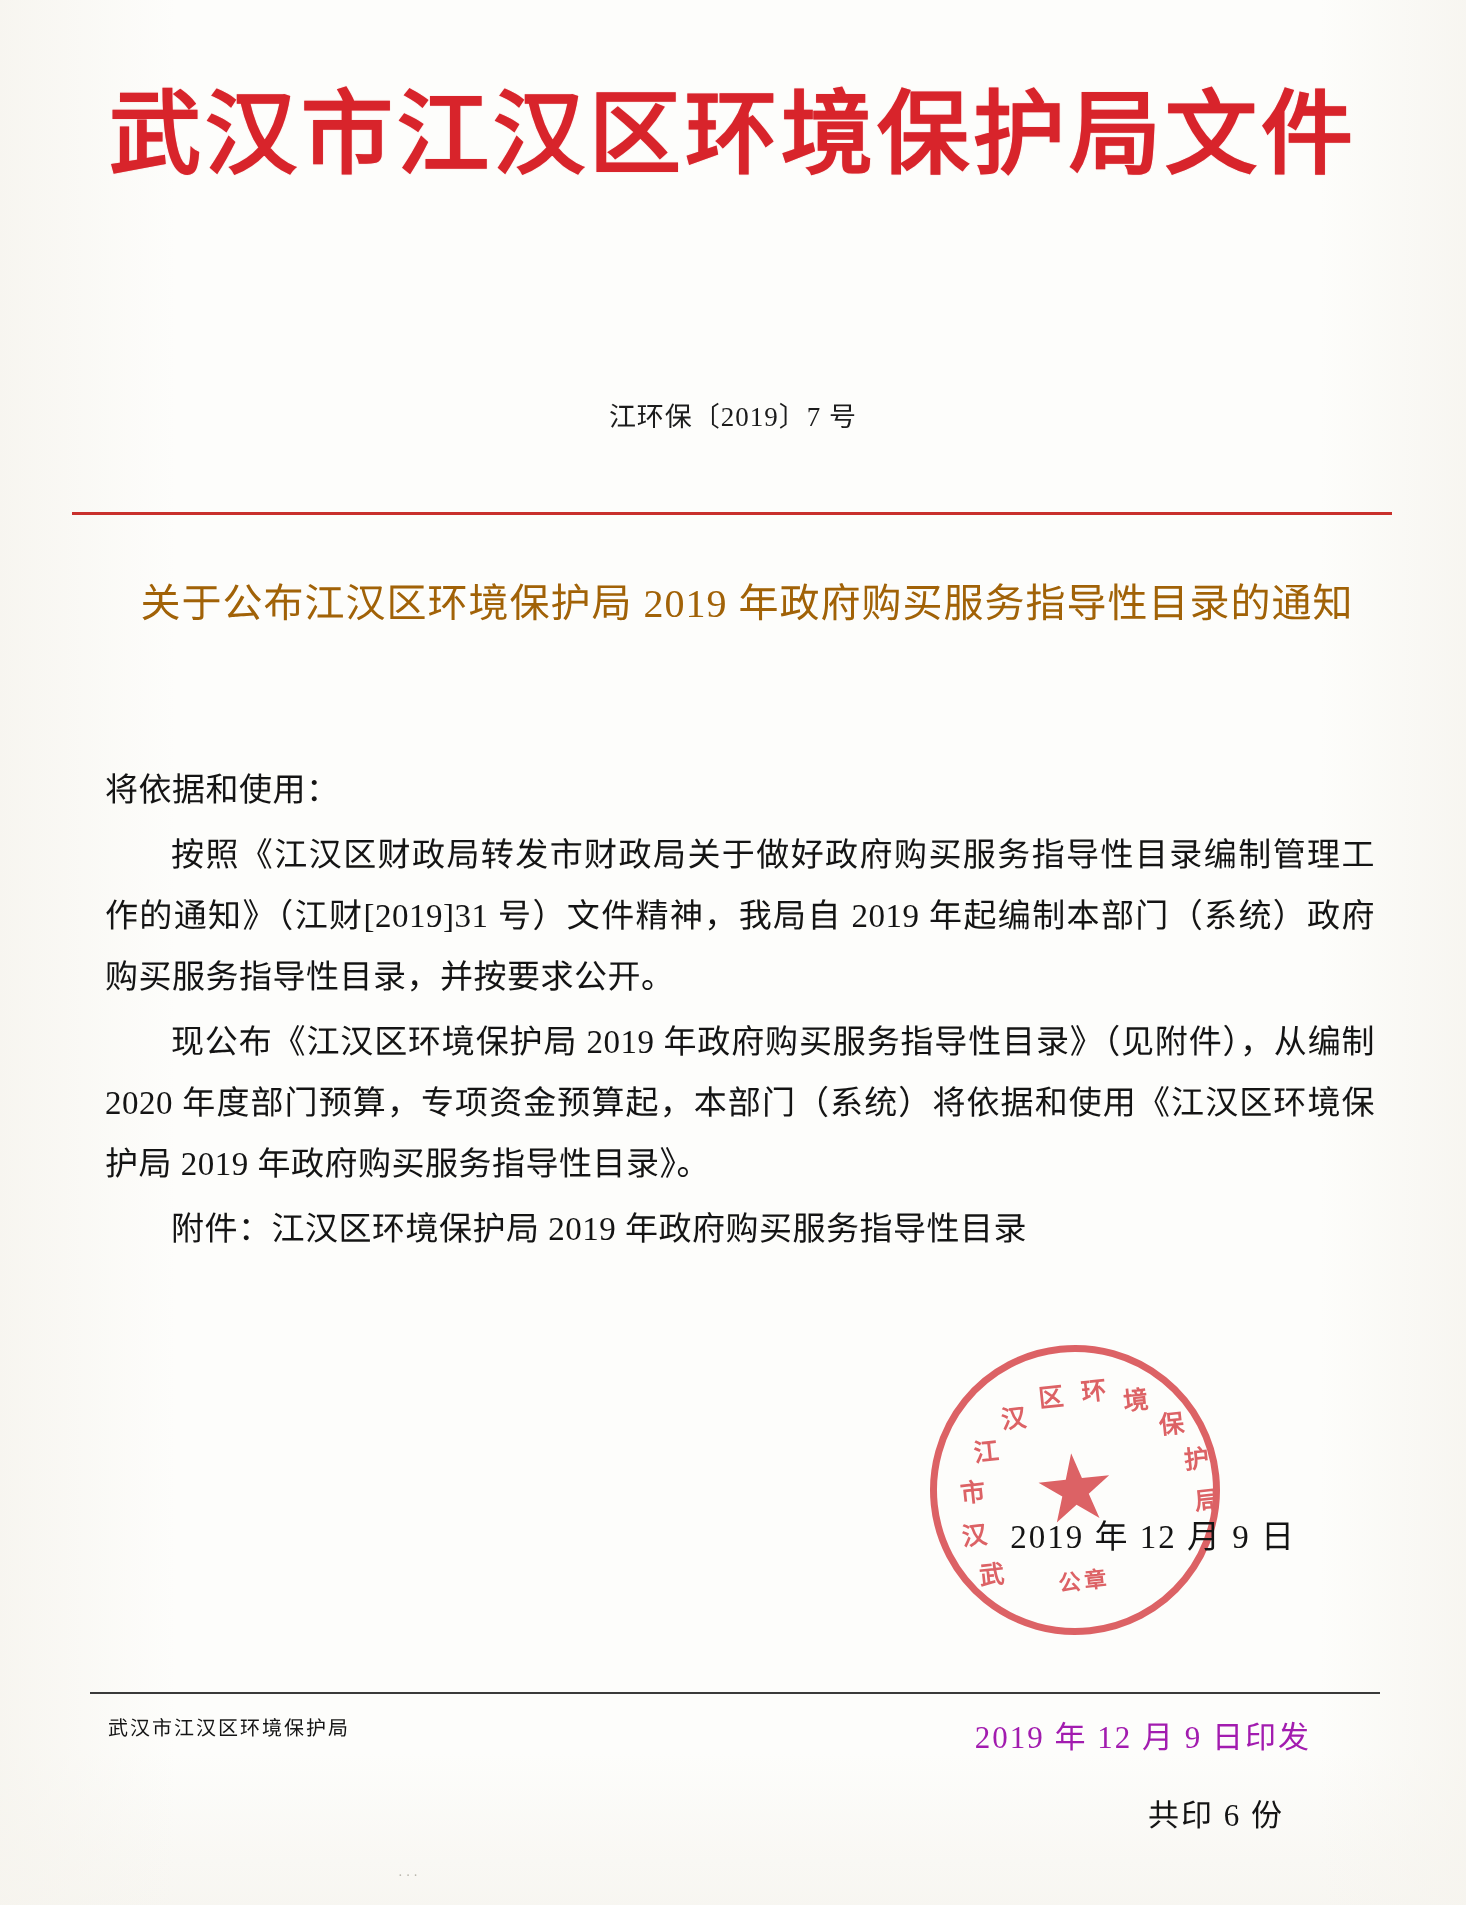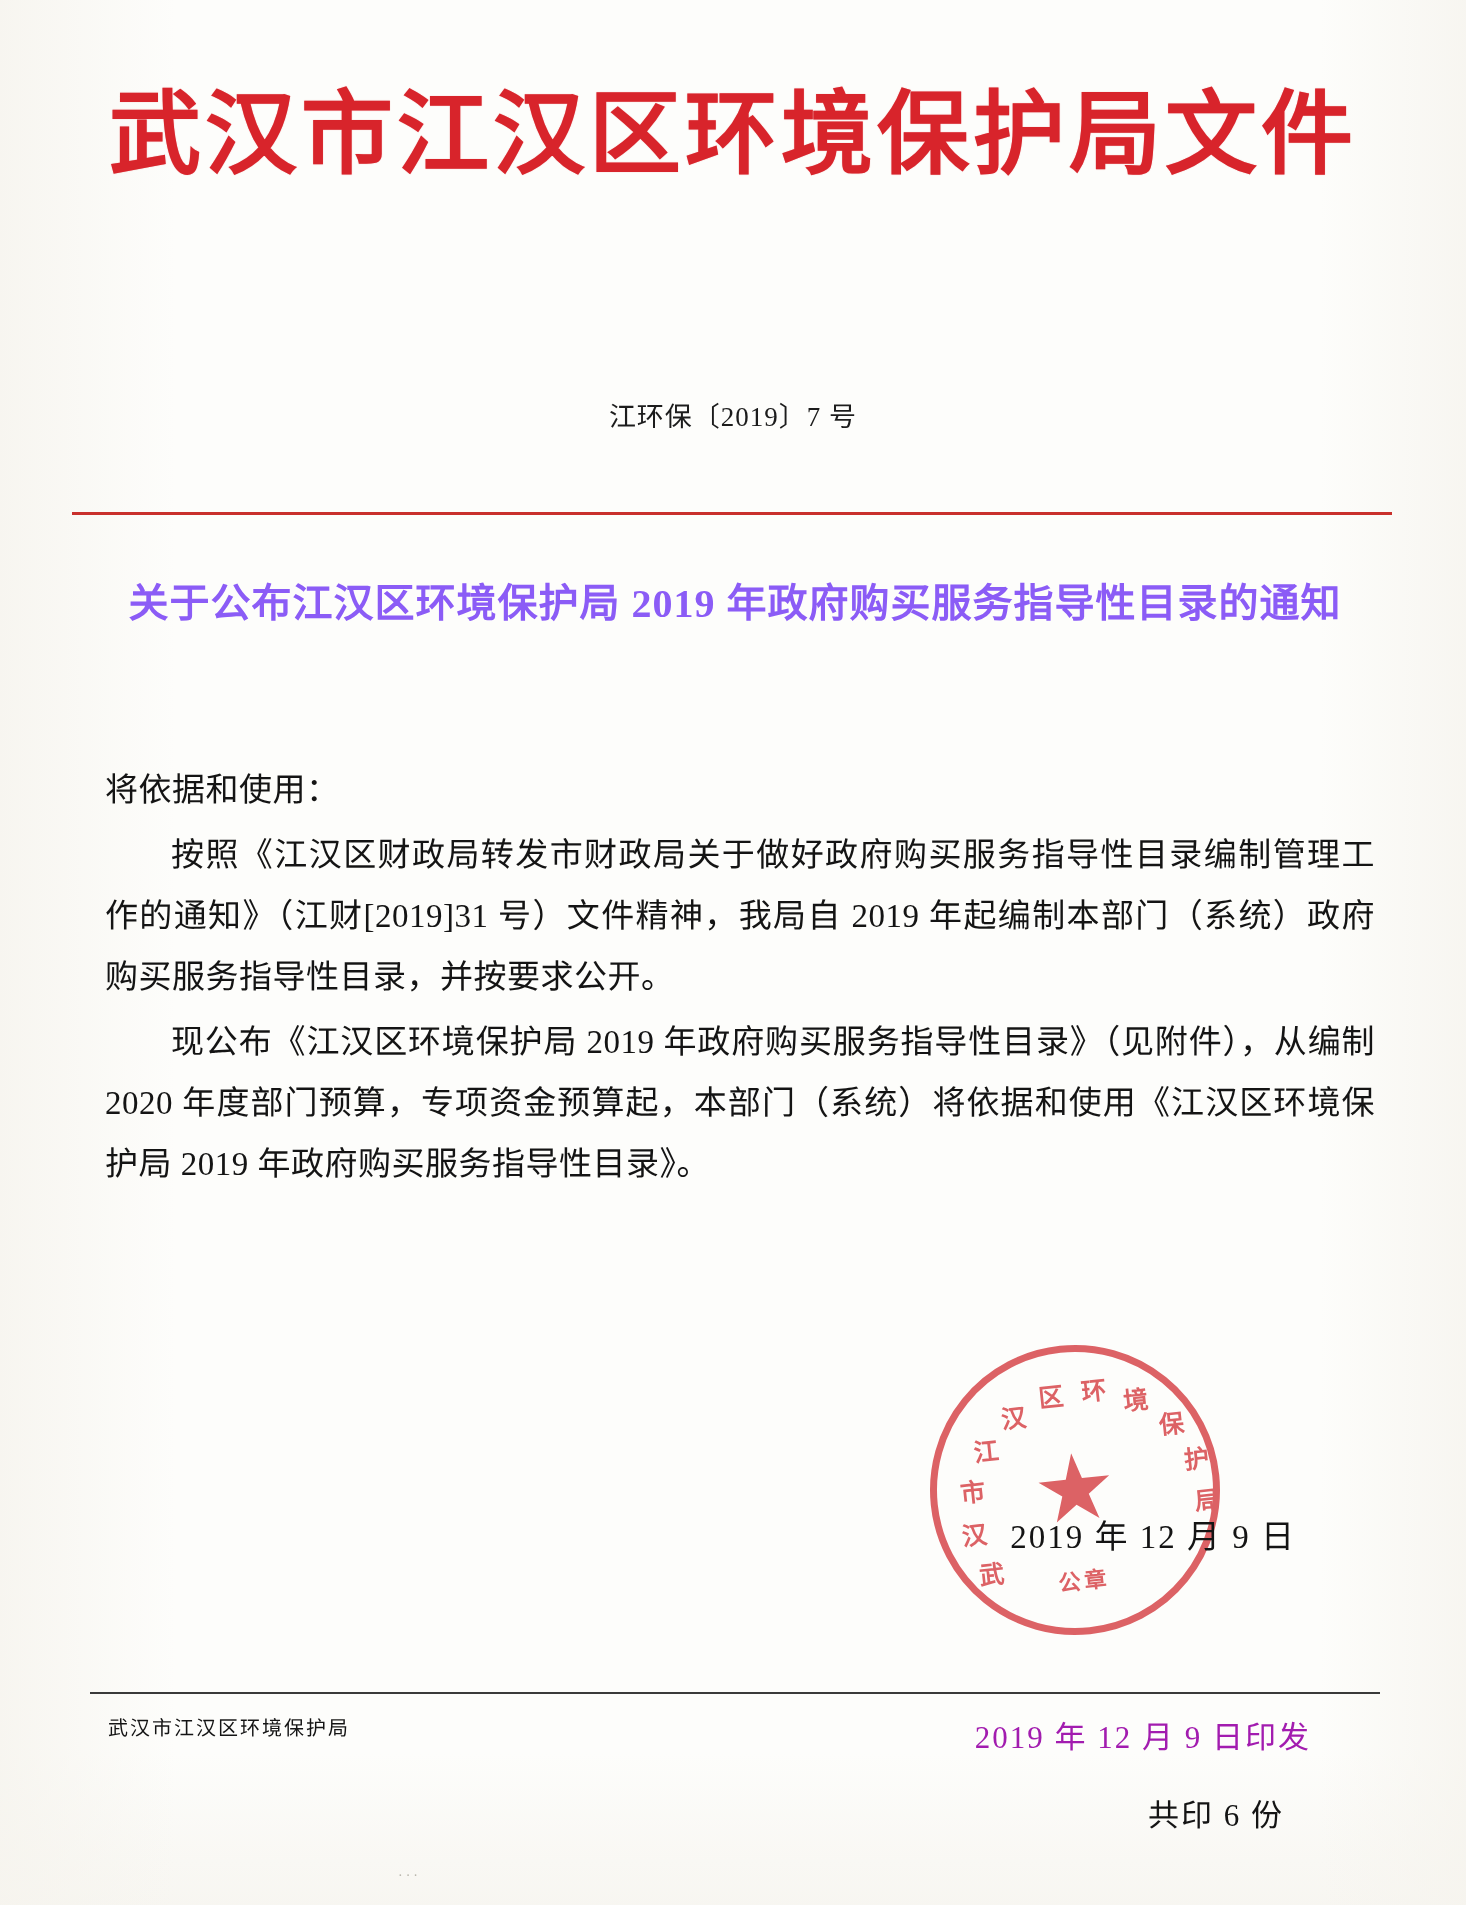"关于公布江汉区环境保护局 2019 年政府购买服务指导性目录的通知" .notice-title { color: #8b5cf6 -> #a16207; font-weight: 700 -> 400; left: 120px -> 132px }
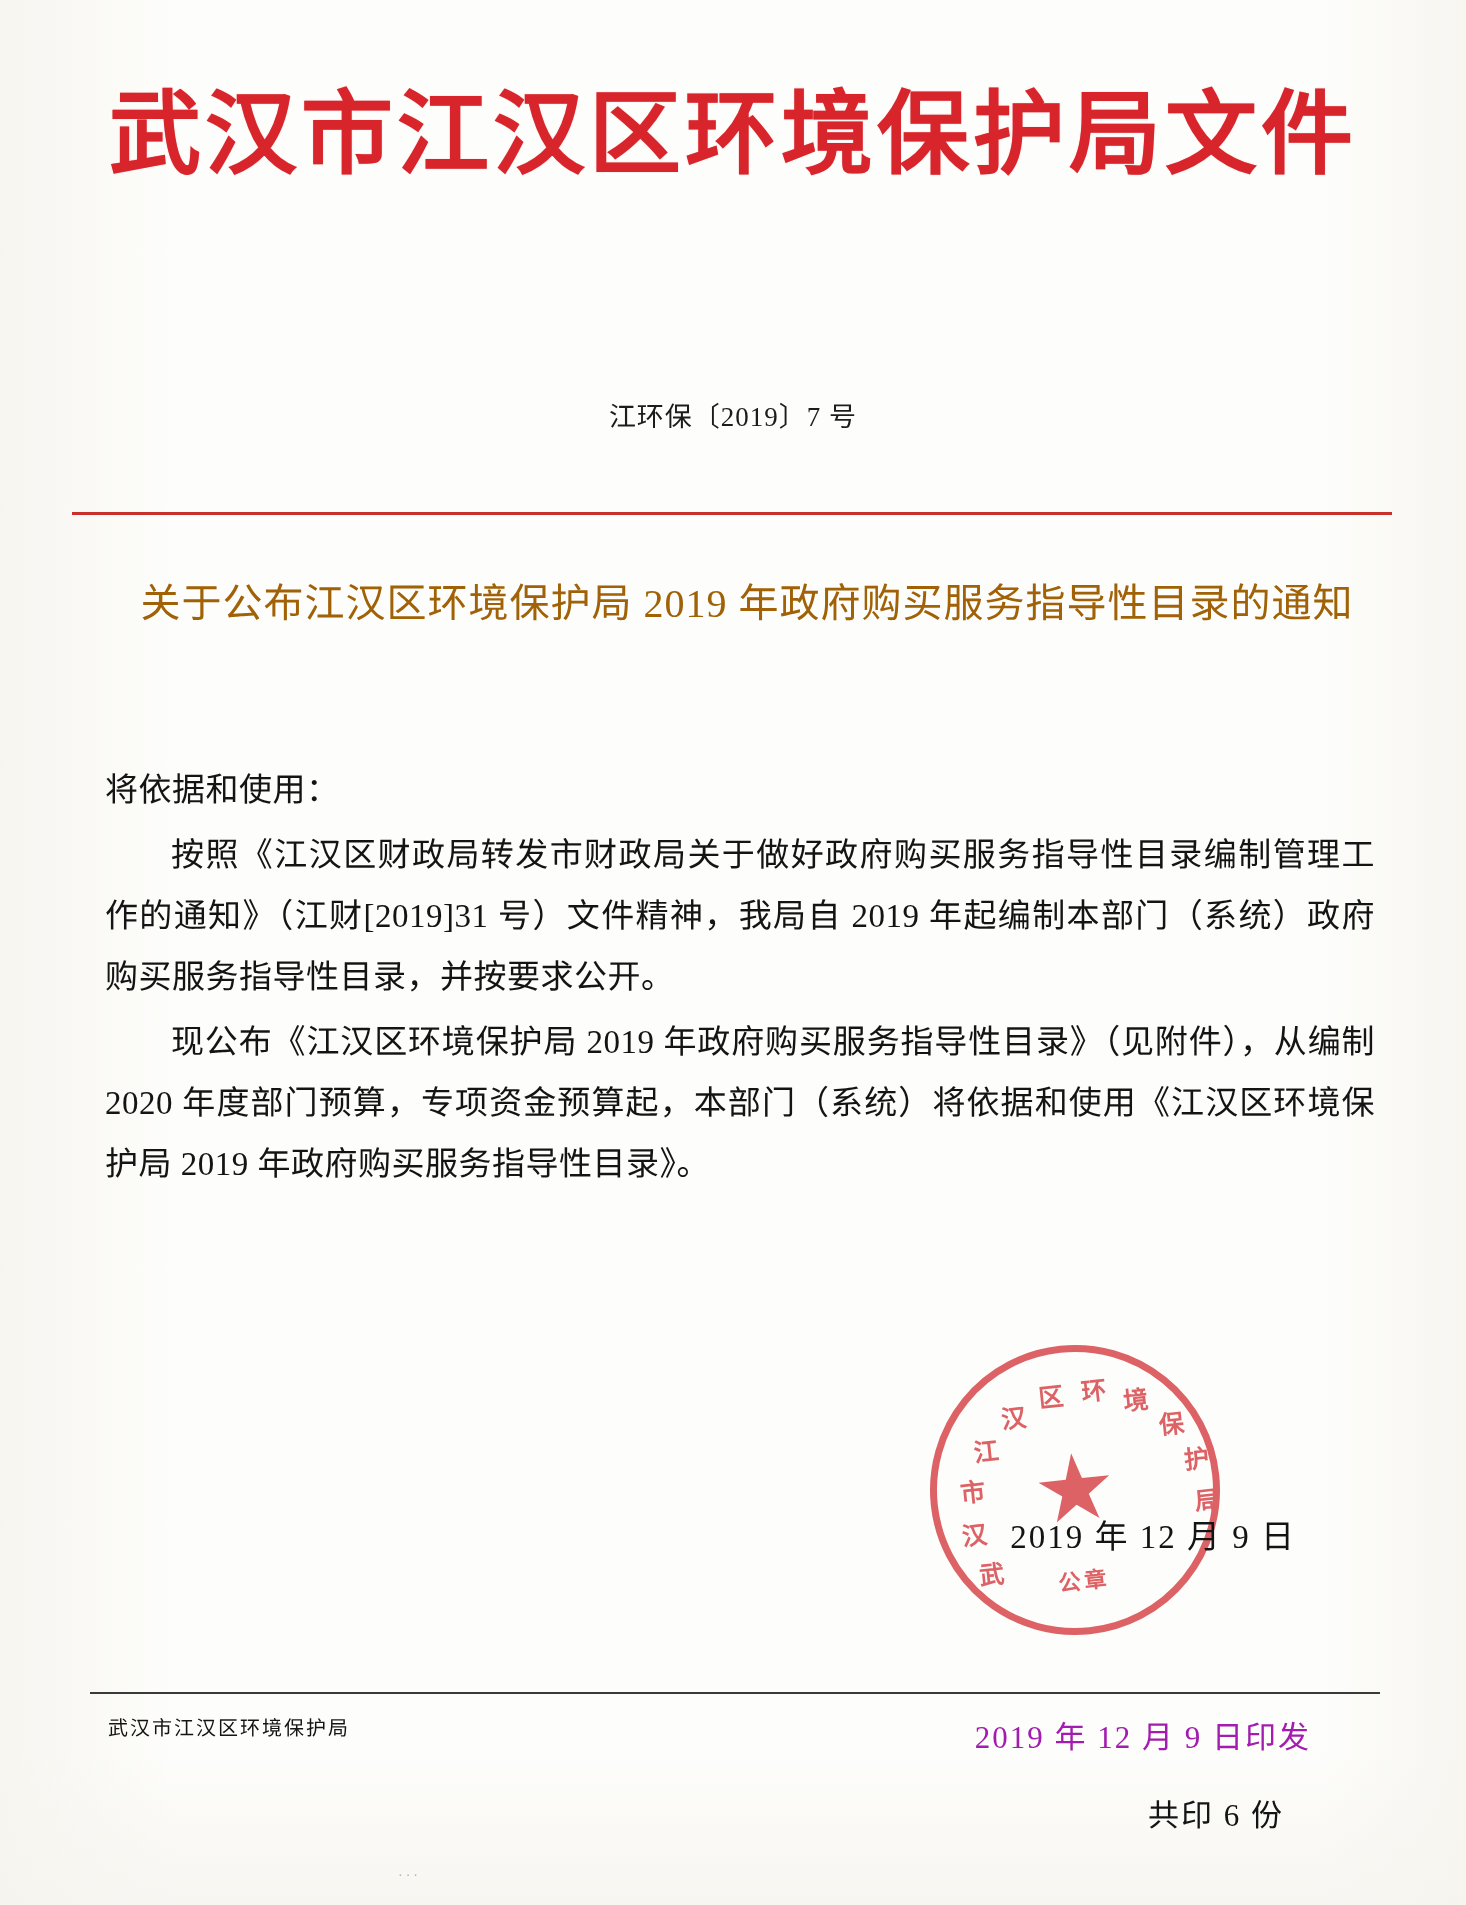"附件：江汉区环境保护局 2019 年政府购买服务指导性目录" p.indent { html: none -> <p>附件：江汉区环境保护局 2019 年政府购买服务指导性目录</p> }
